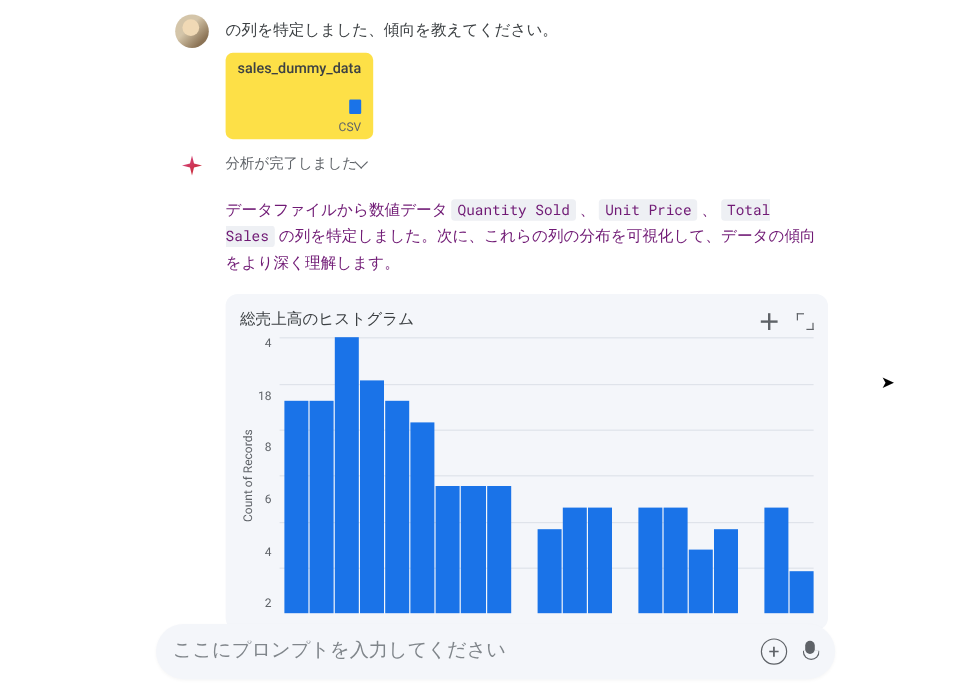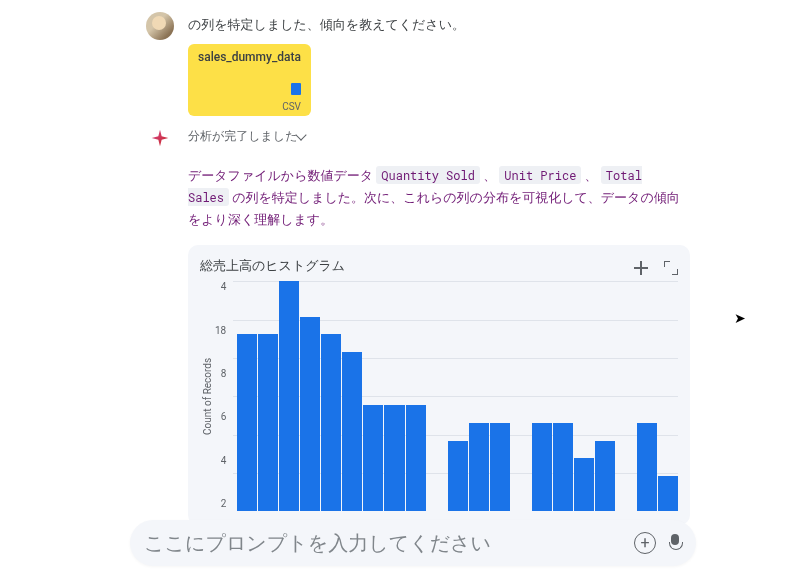"ここにプロンプトを入力してください" .prompt-input { font-size: 20px -> 16px }
